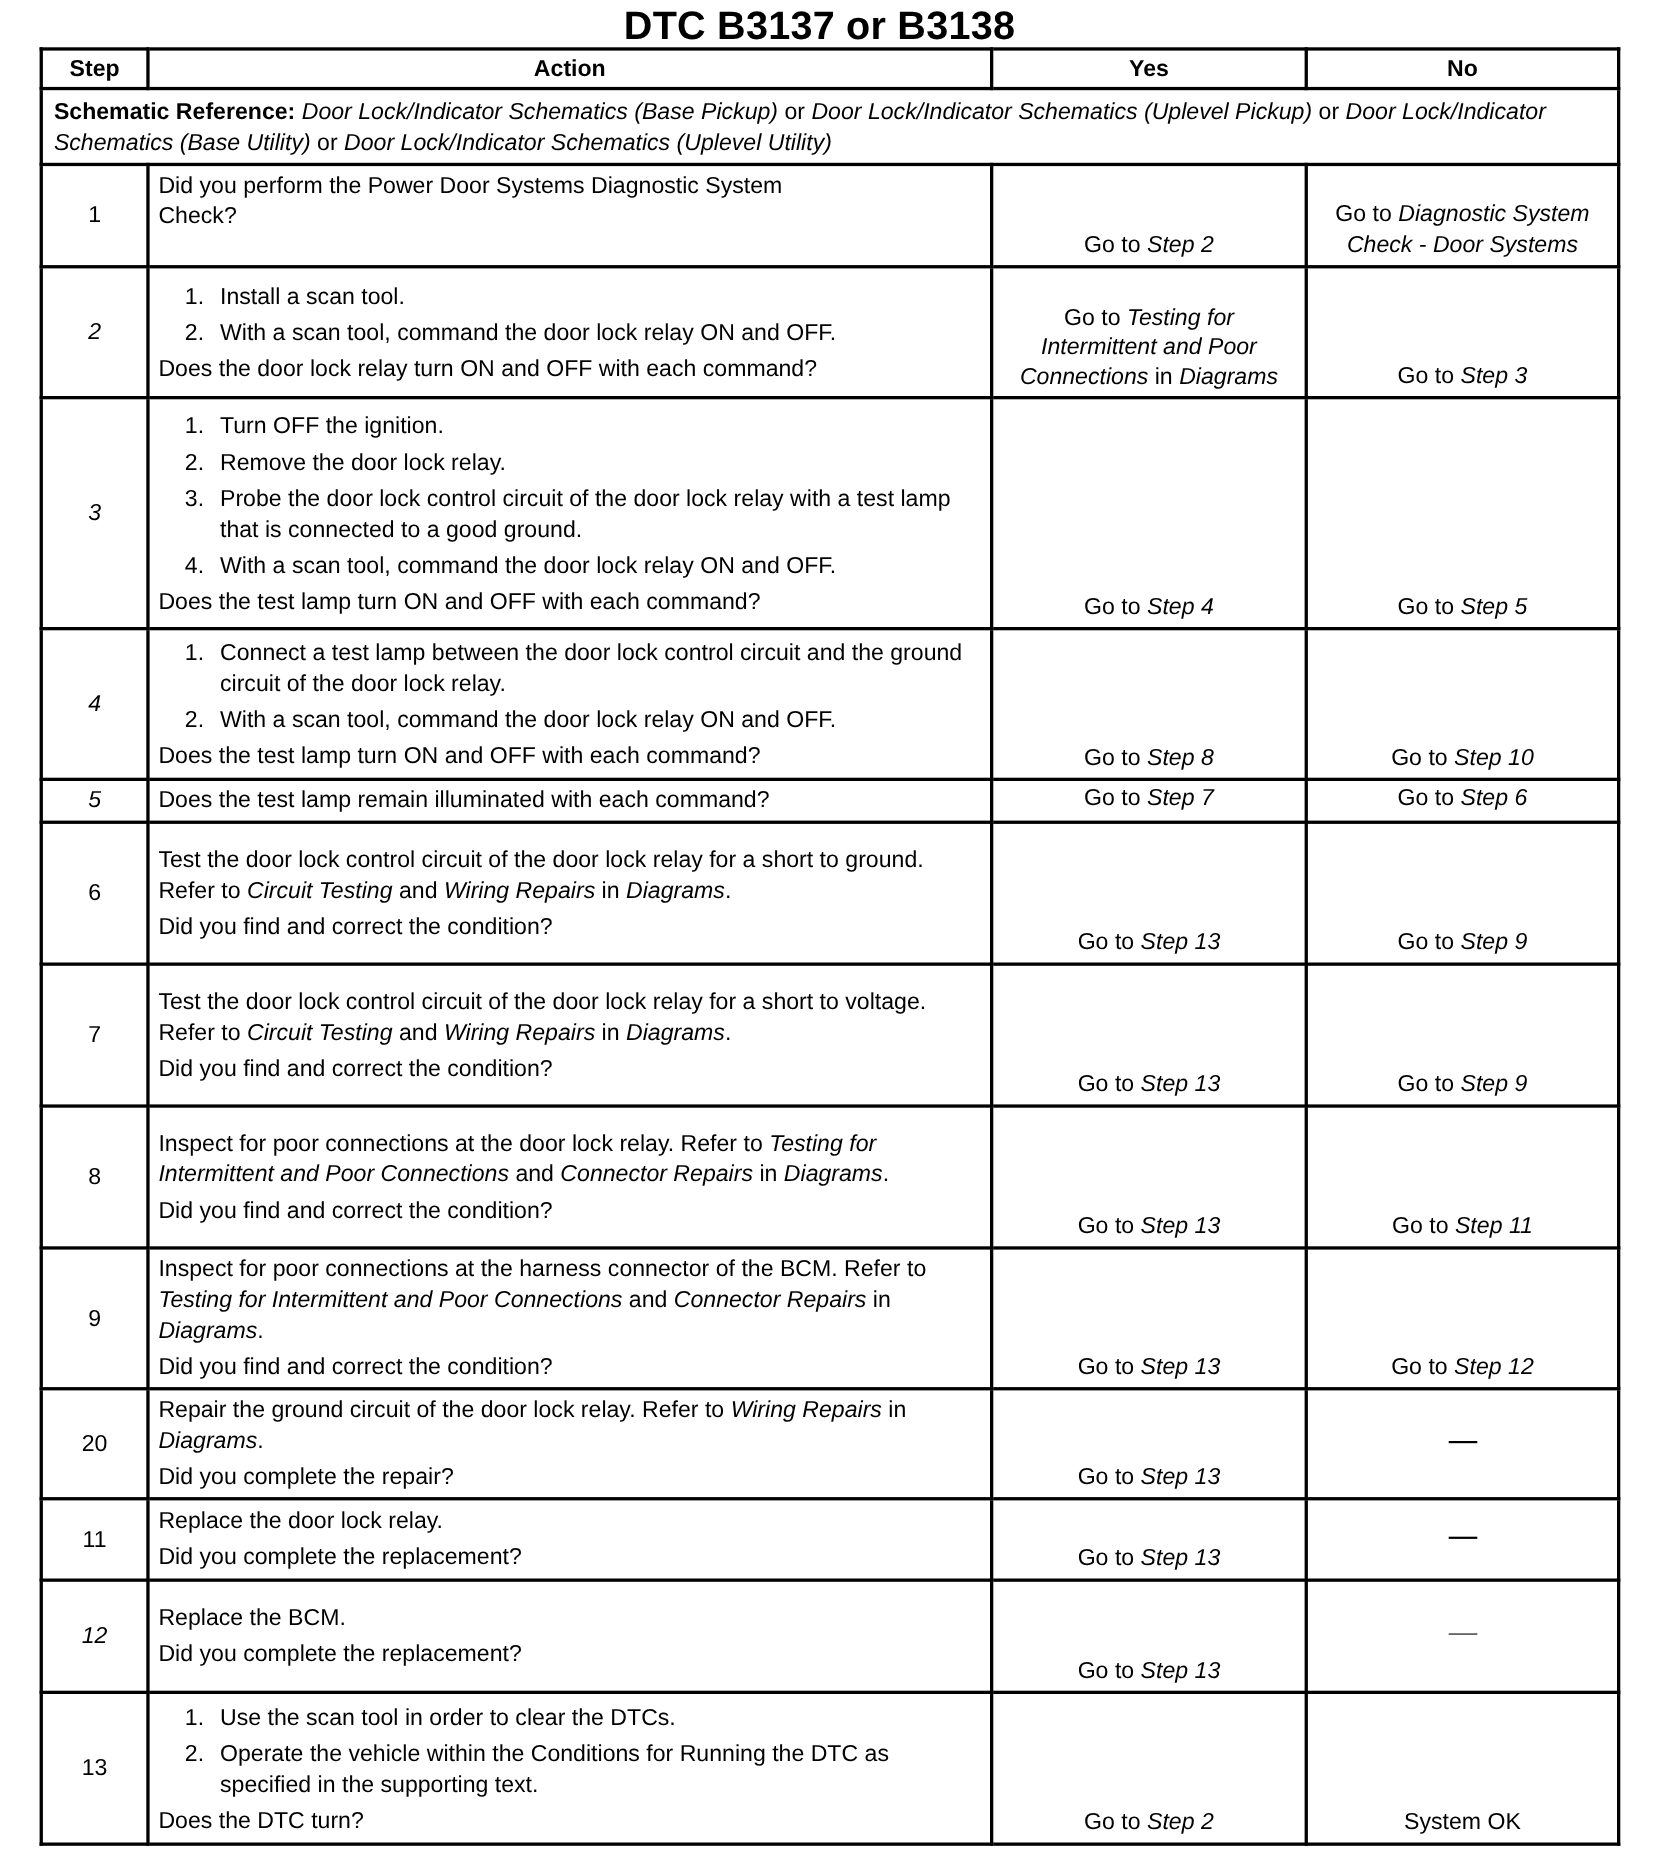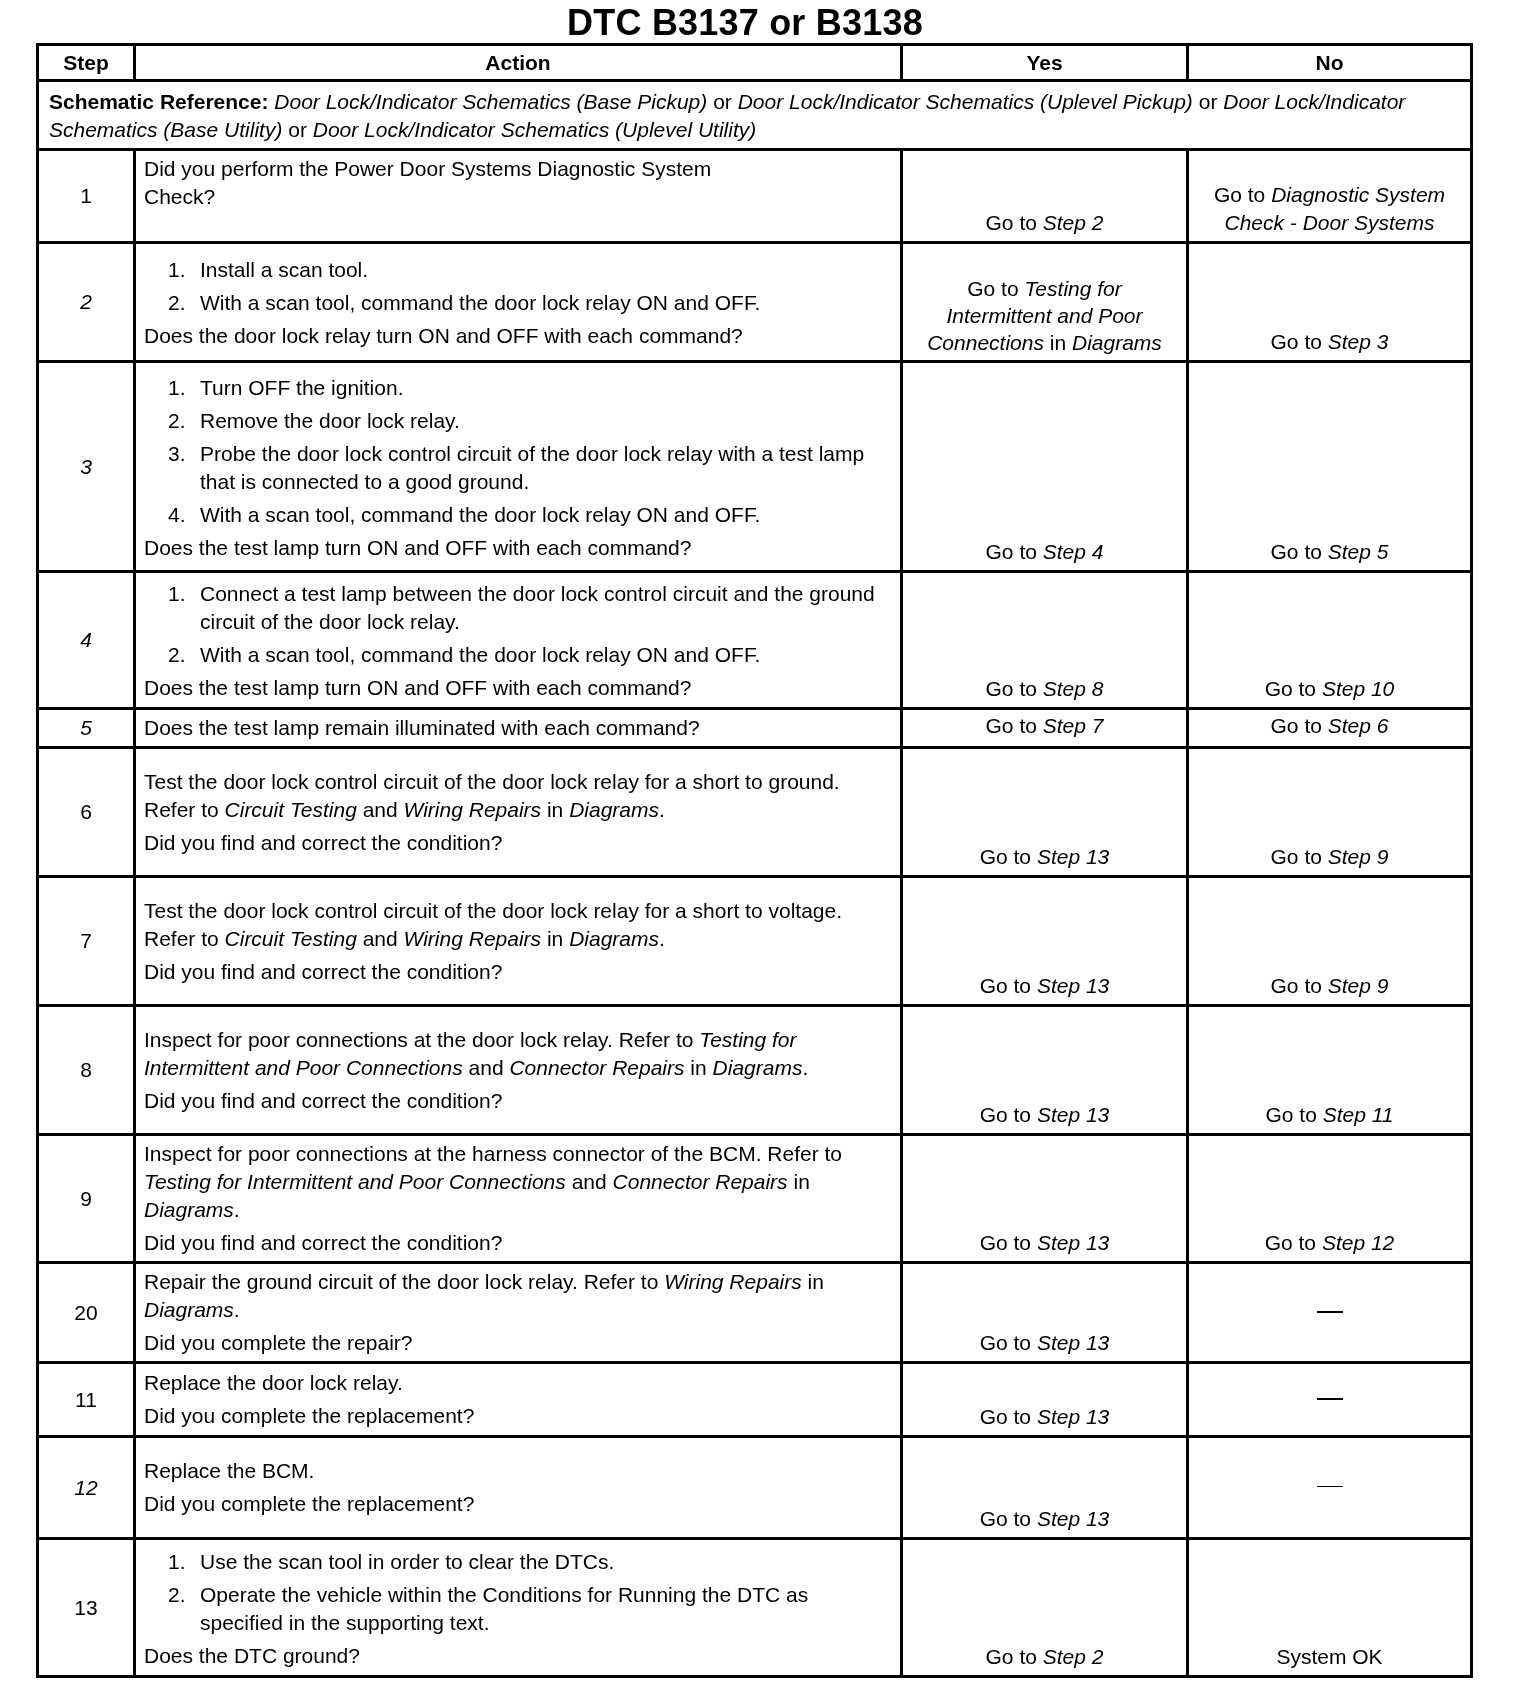"Does the DTC ground?" div.q { text: ground -> turn }
